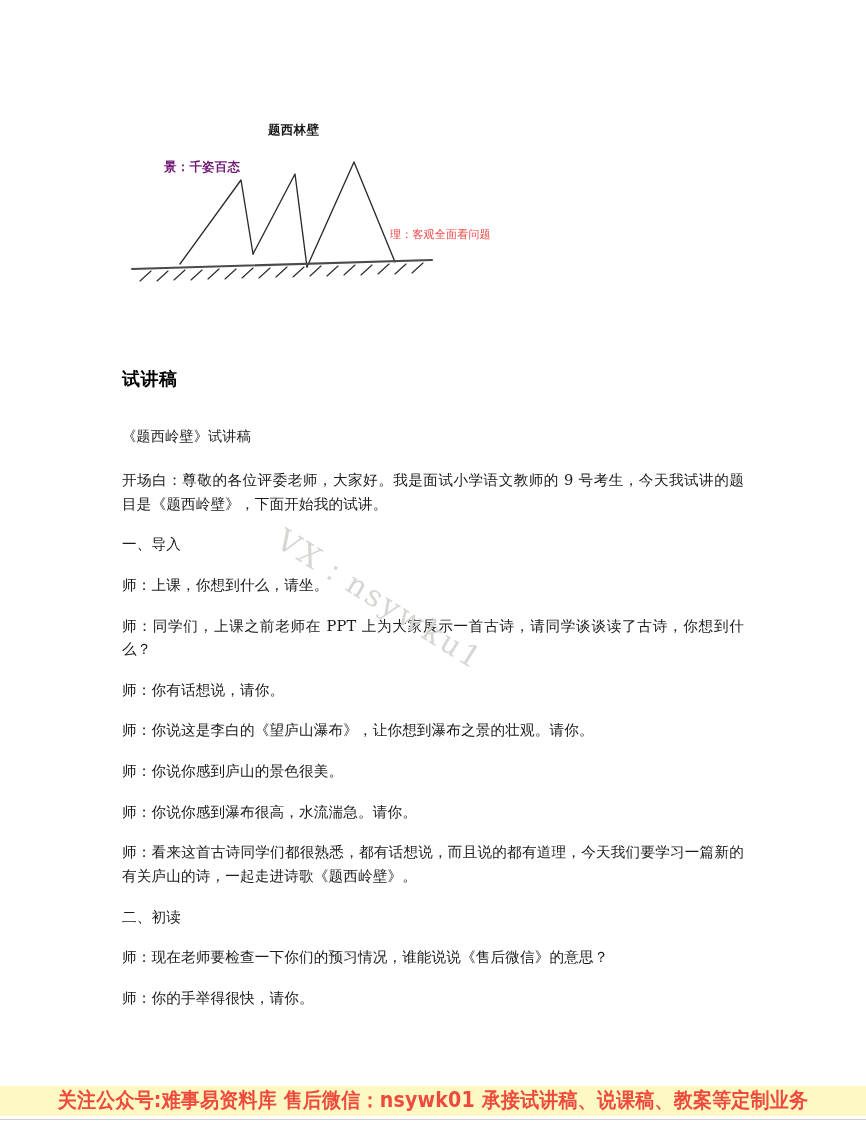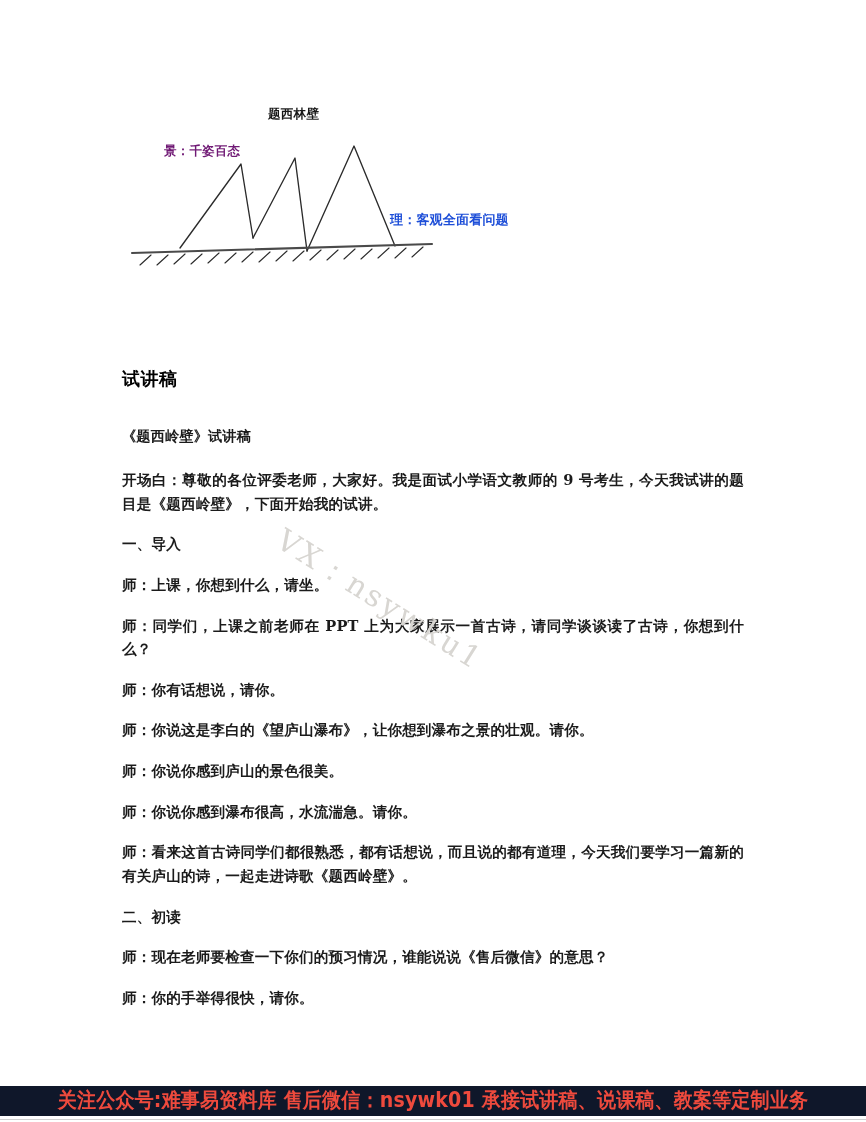"题西林壁" .diagram-block { top: 96px -> 112px }
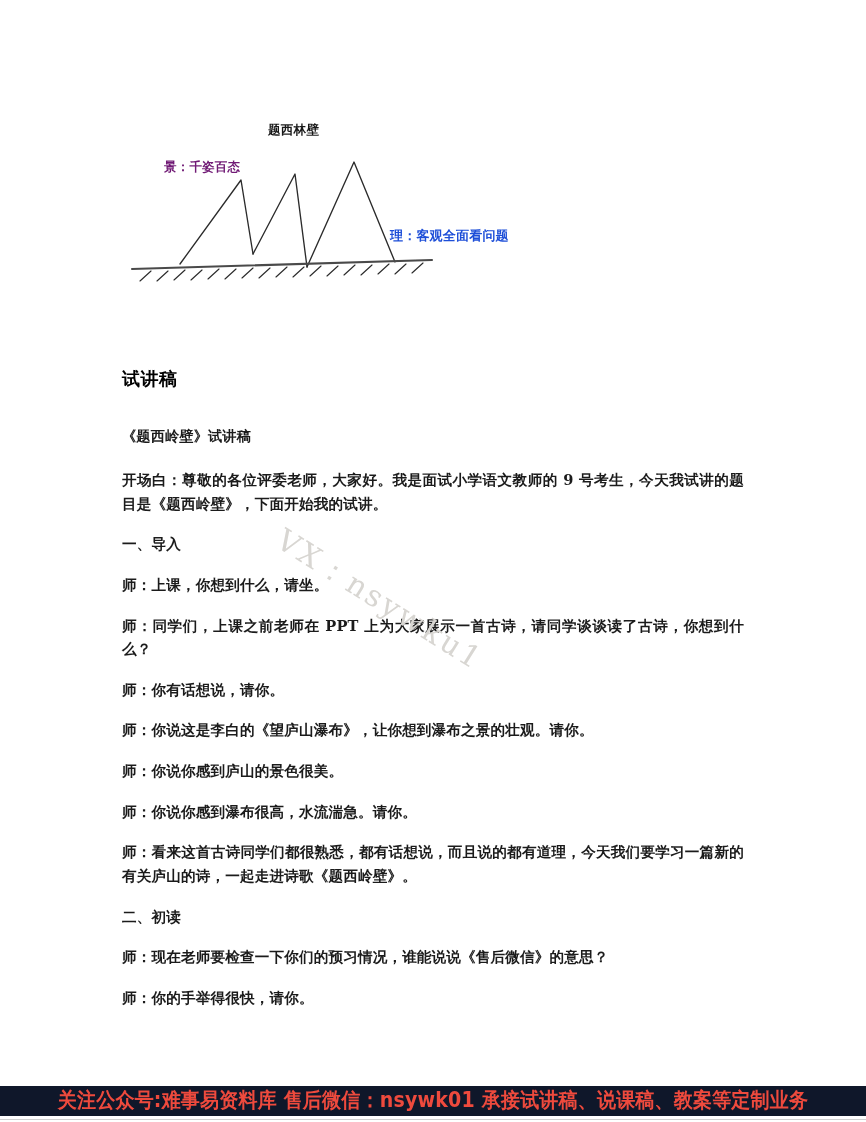"理：客观全面看问题" .diagram-label-right { color: #1d4ed8 -> #ef4444; font-size: 13px -> 11px; font-weight: 700 -> 400 }
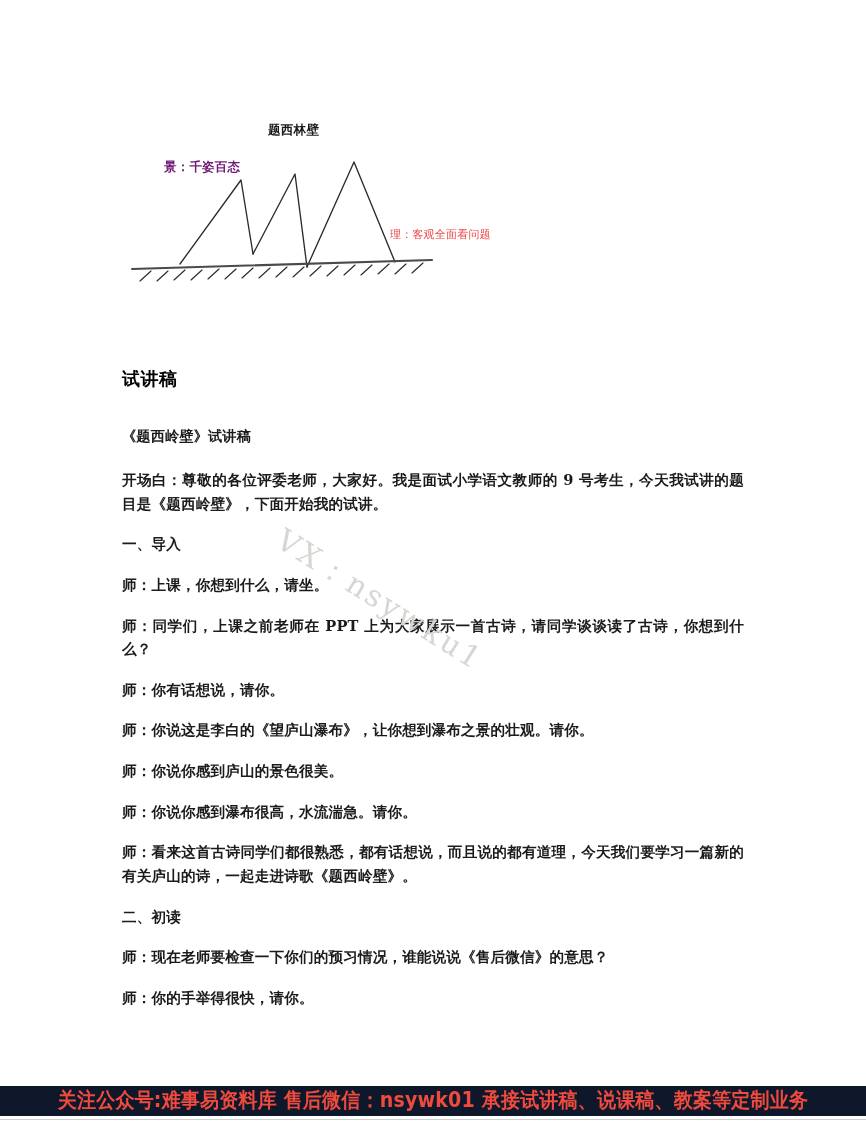"《题西岭壁》试讲稿" .para { font-weight: bold -> none }
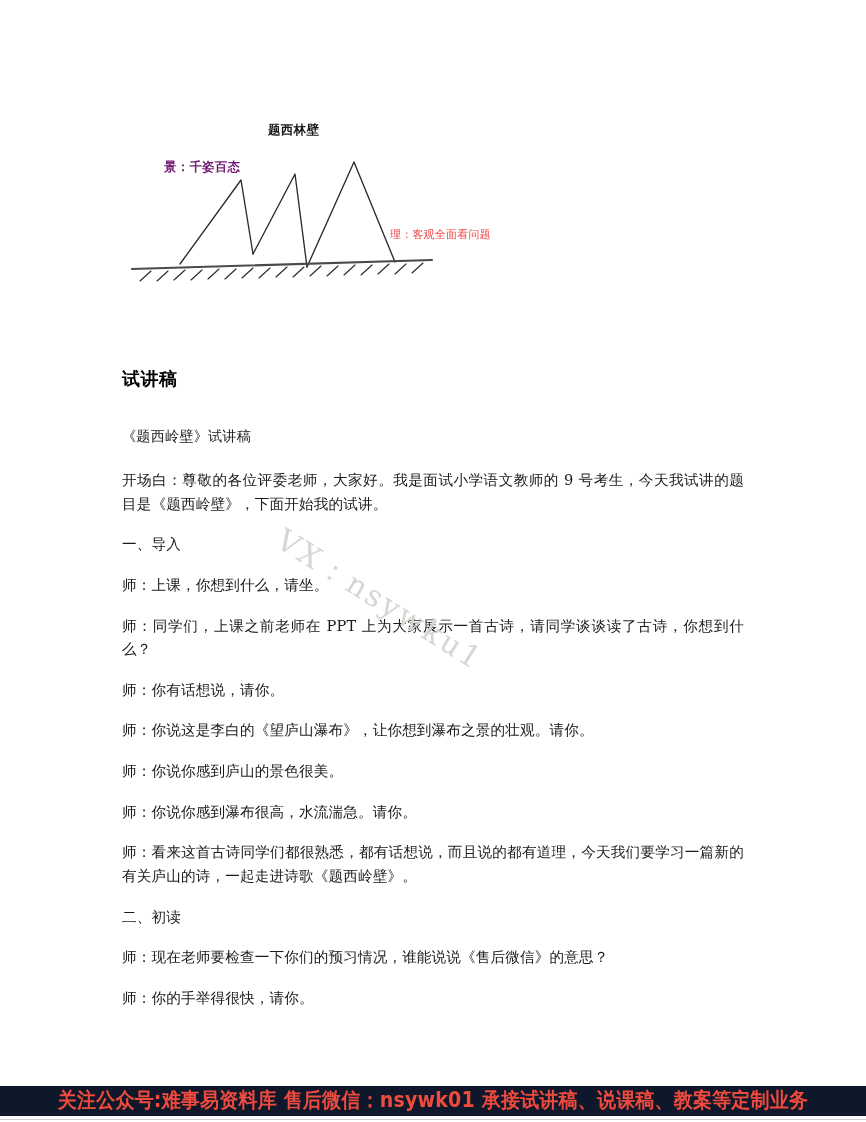"关注公众号:难事易资料库 售后微信：nsywk01" .footer-banner { background: #0f172a -> #fef9c3 }
